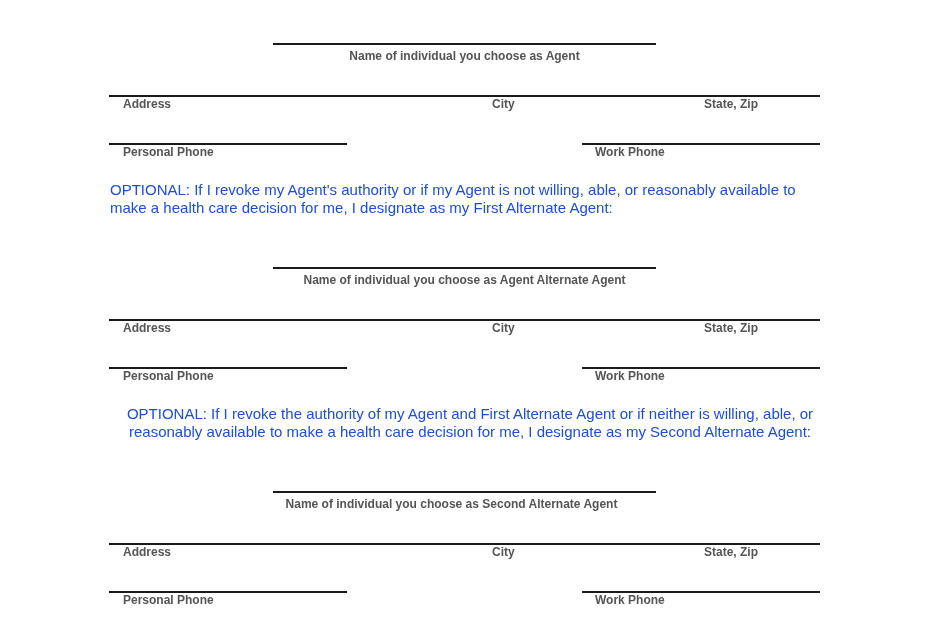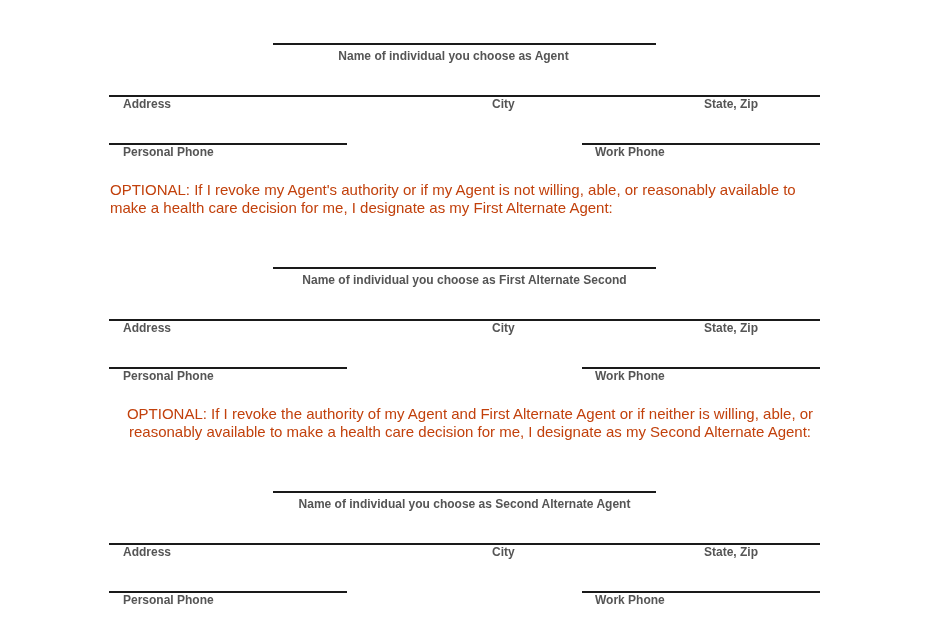"Name of individual you choose as Agent" div.lbl { left: 262px -> 273px }
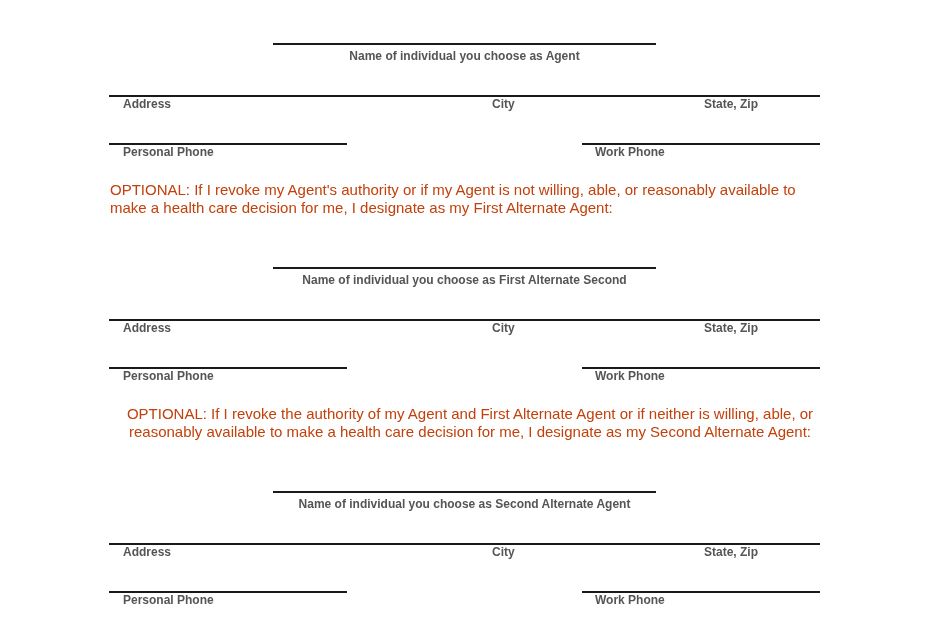"OPTIONAL: If I revoke my" .para { color: #c2410c -> #1d4ed8 }
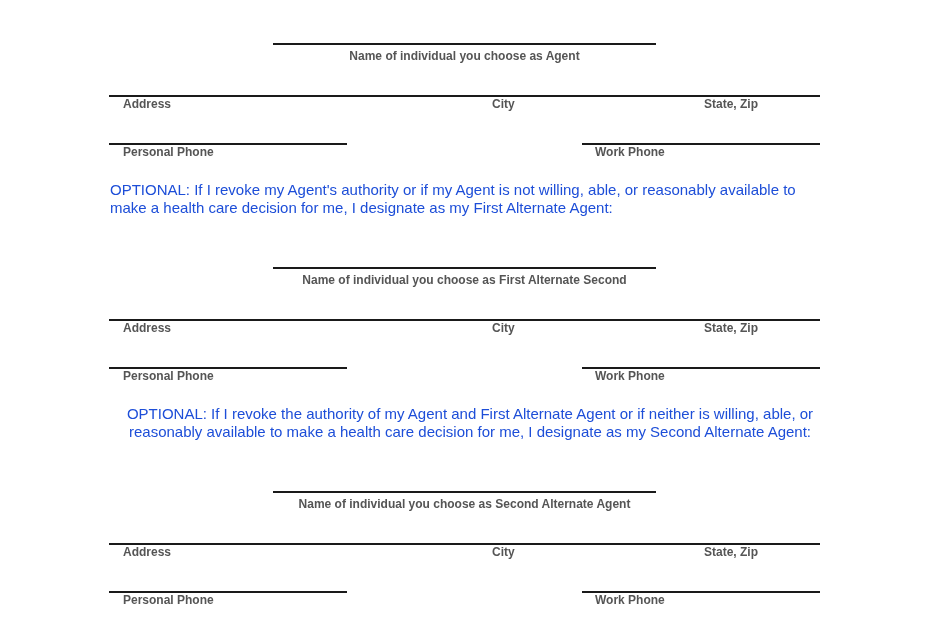"Name of individual you choose as First" div.lbl { text: First Alternate Second -> Agent Alternate Agent }
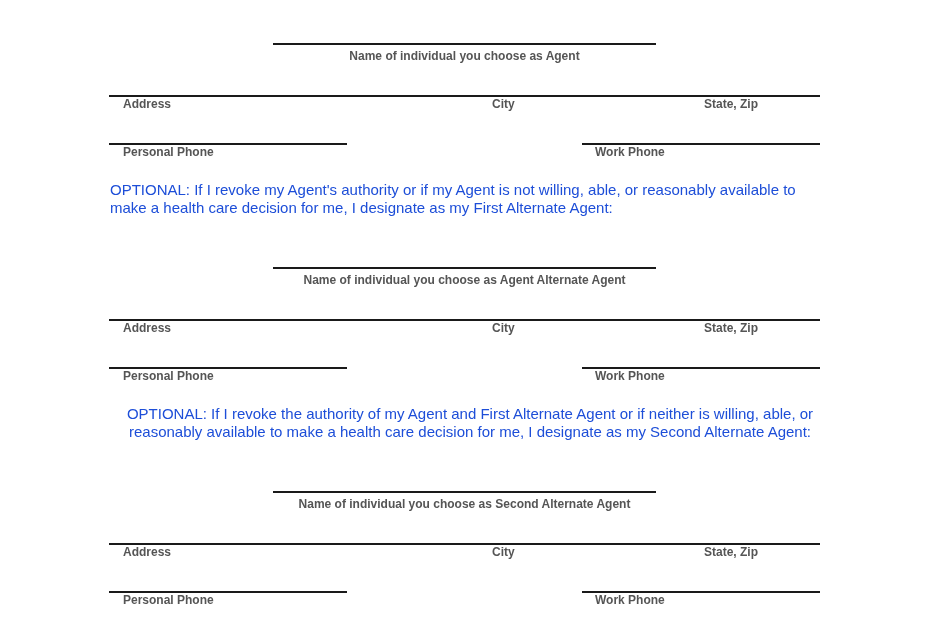"Name of individual you choose as Second" div.lbl { left: 273px -> 260px }
